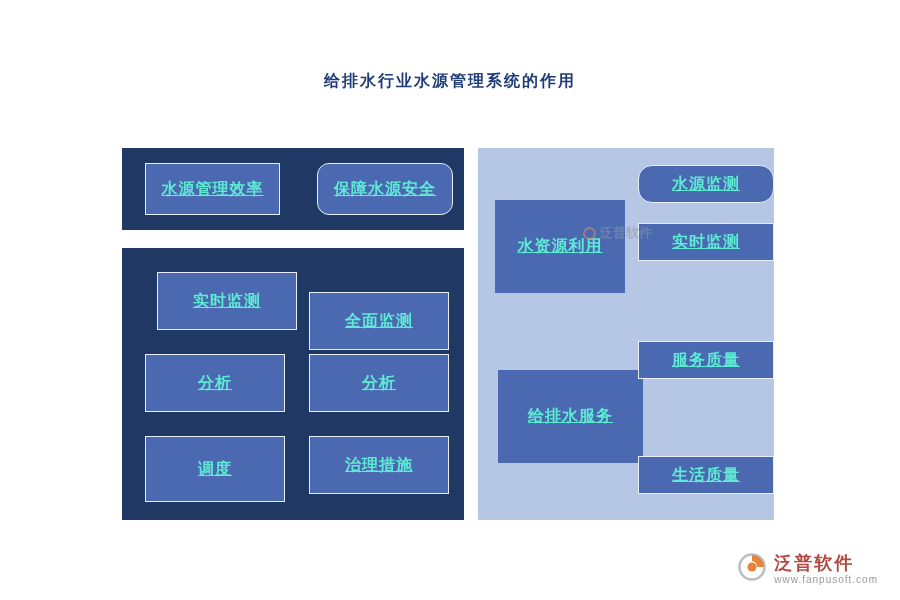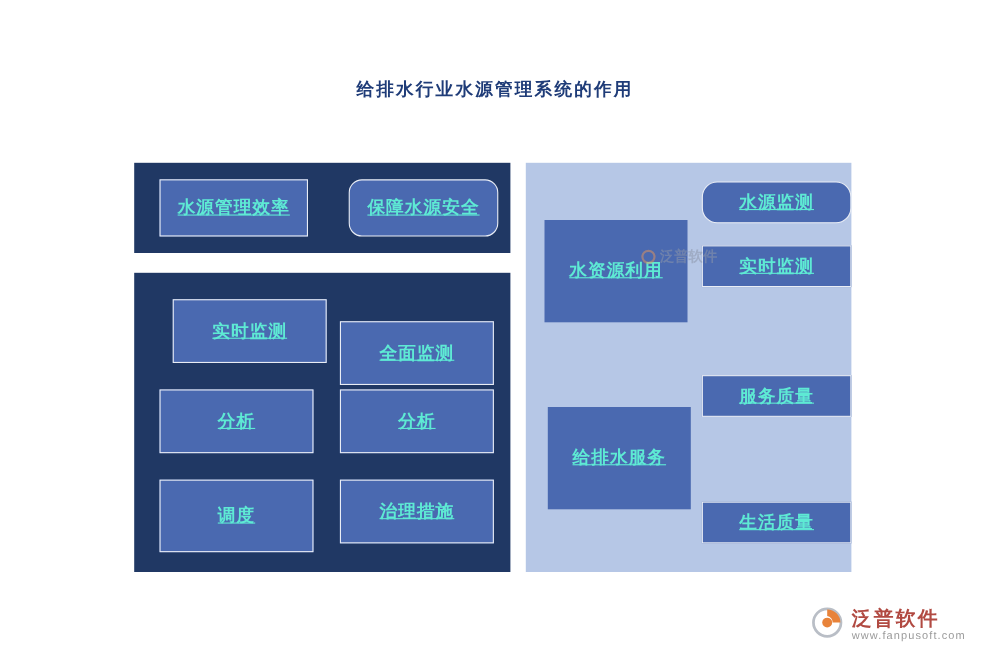"给排水服务" #box-m1 { width: 130px -> 145px }
